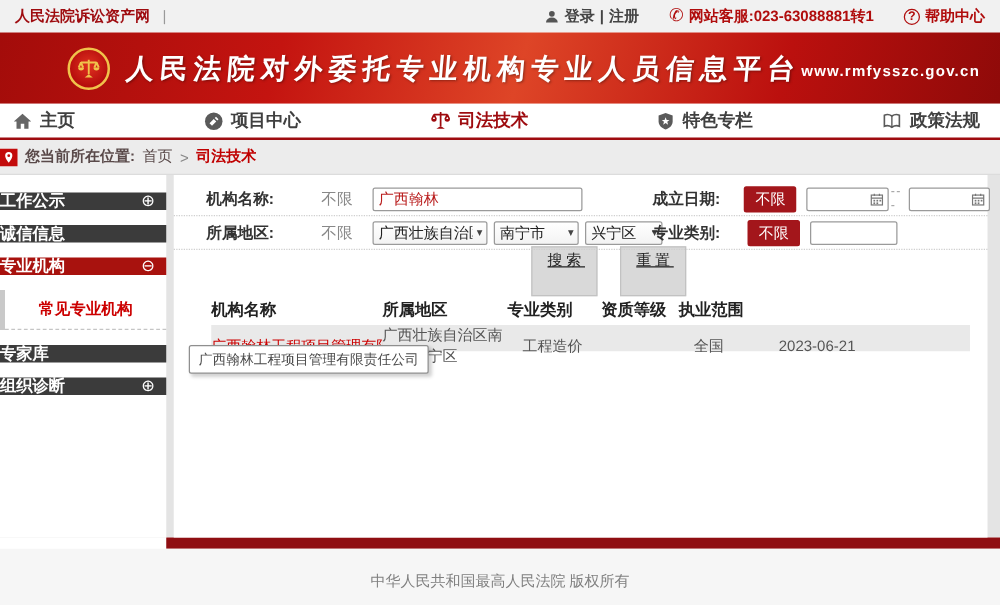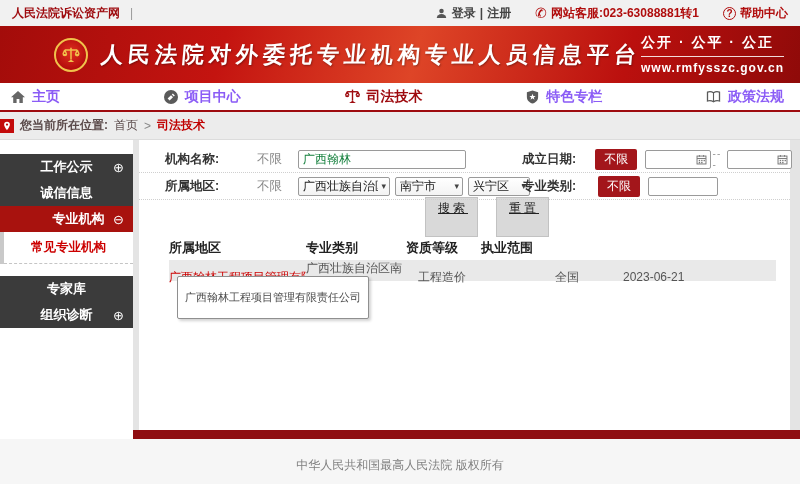"公开 · 公平 · 公正" div.slogan { html: <div>公开 · 公平 · 公正</div> -> none }
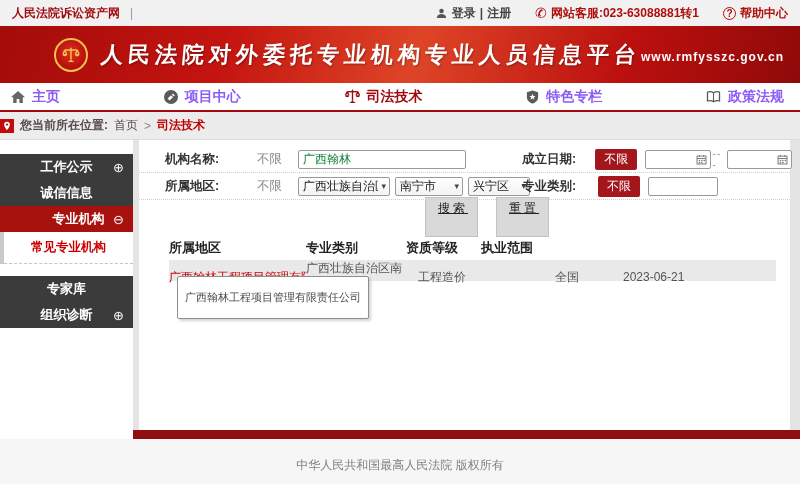"主页" .nav-item { color: #8b5cf6 -> #404040 }
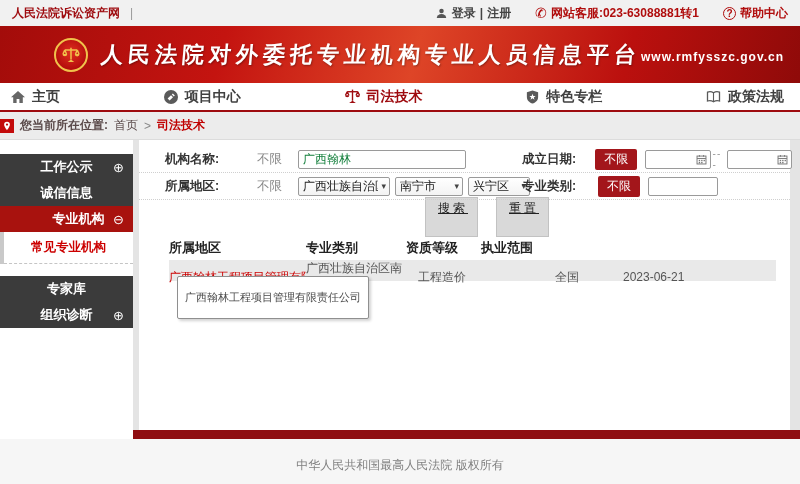"工作公示" .side-item { height: 26px -> 14px; justify-content: center -> none; margin-bottom: 0 -> 12px }
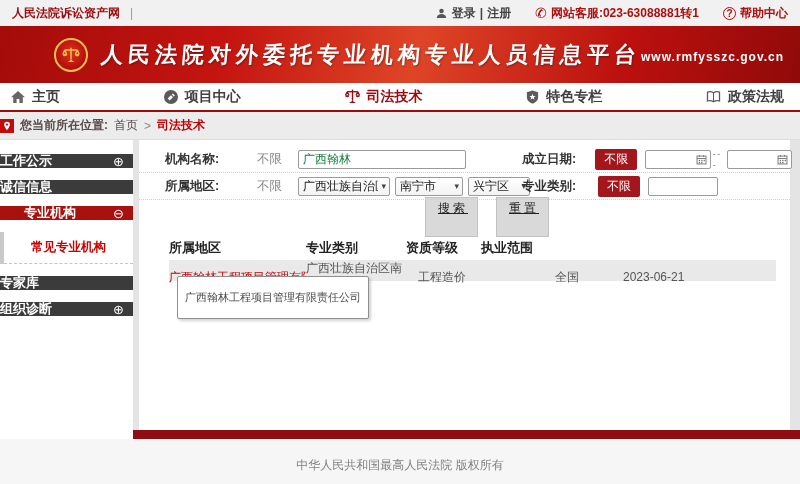"广西翰林" .tinput { color: #15803d -> #b91c1c }
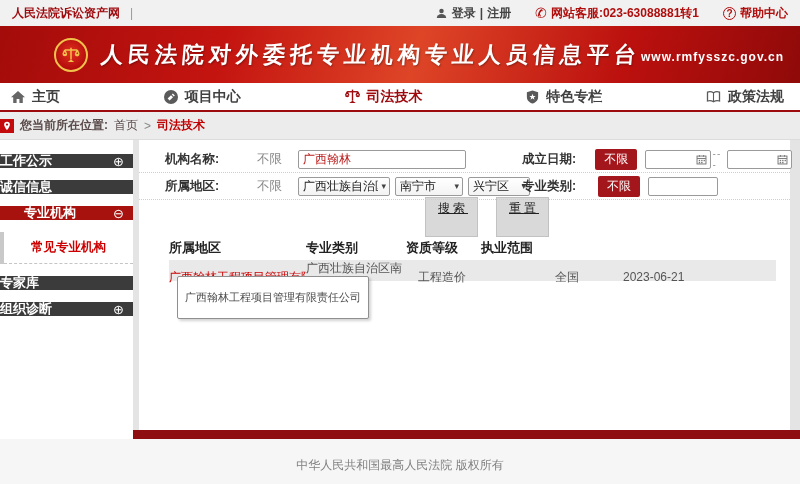"专业机构" .side-item.active { padding-left: 24px -> none }
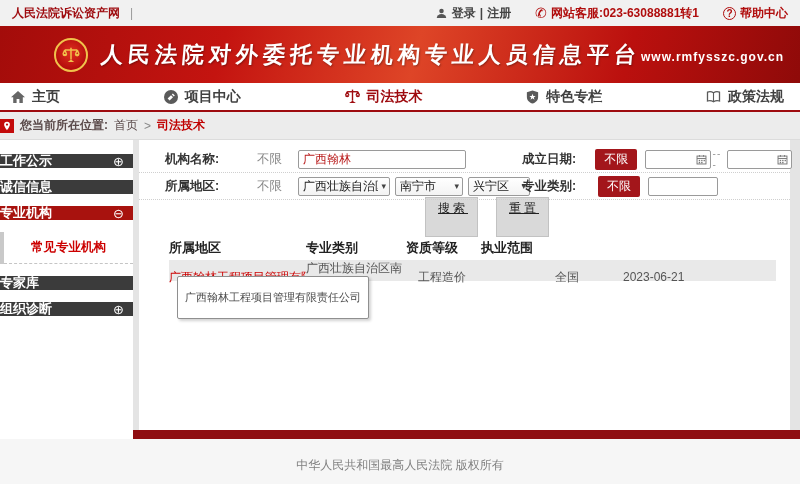"机构名称" span { html: none -> <span>机构名称</span> }
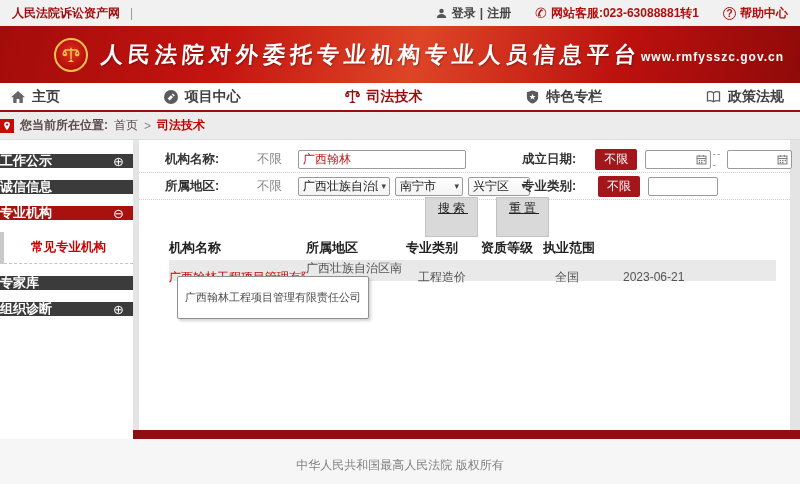"广西翰林工程项目管理有限责任公司" .tooltip { left: 38px -> 12px; padding: 13px 7px -> 3px 7px }
